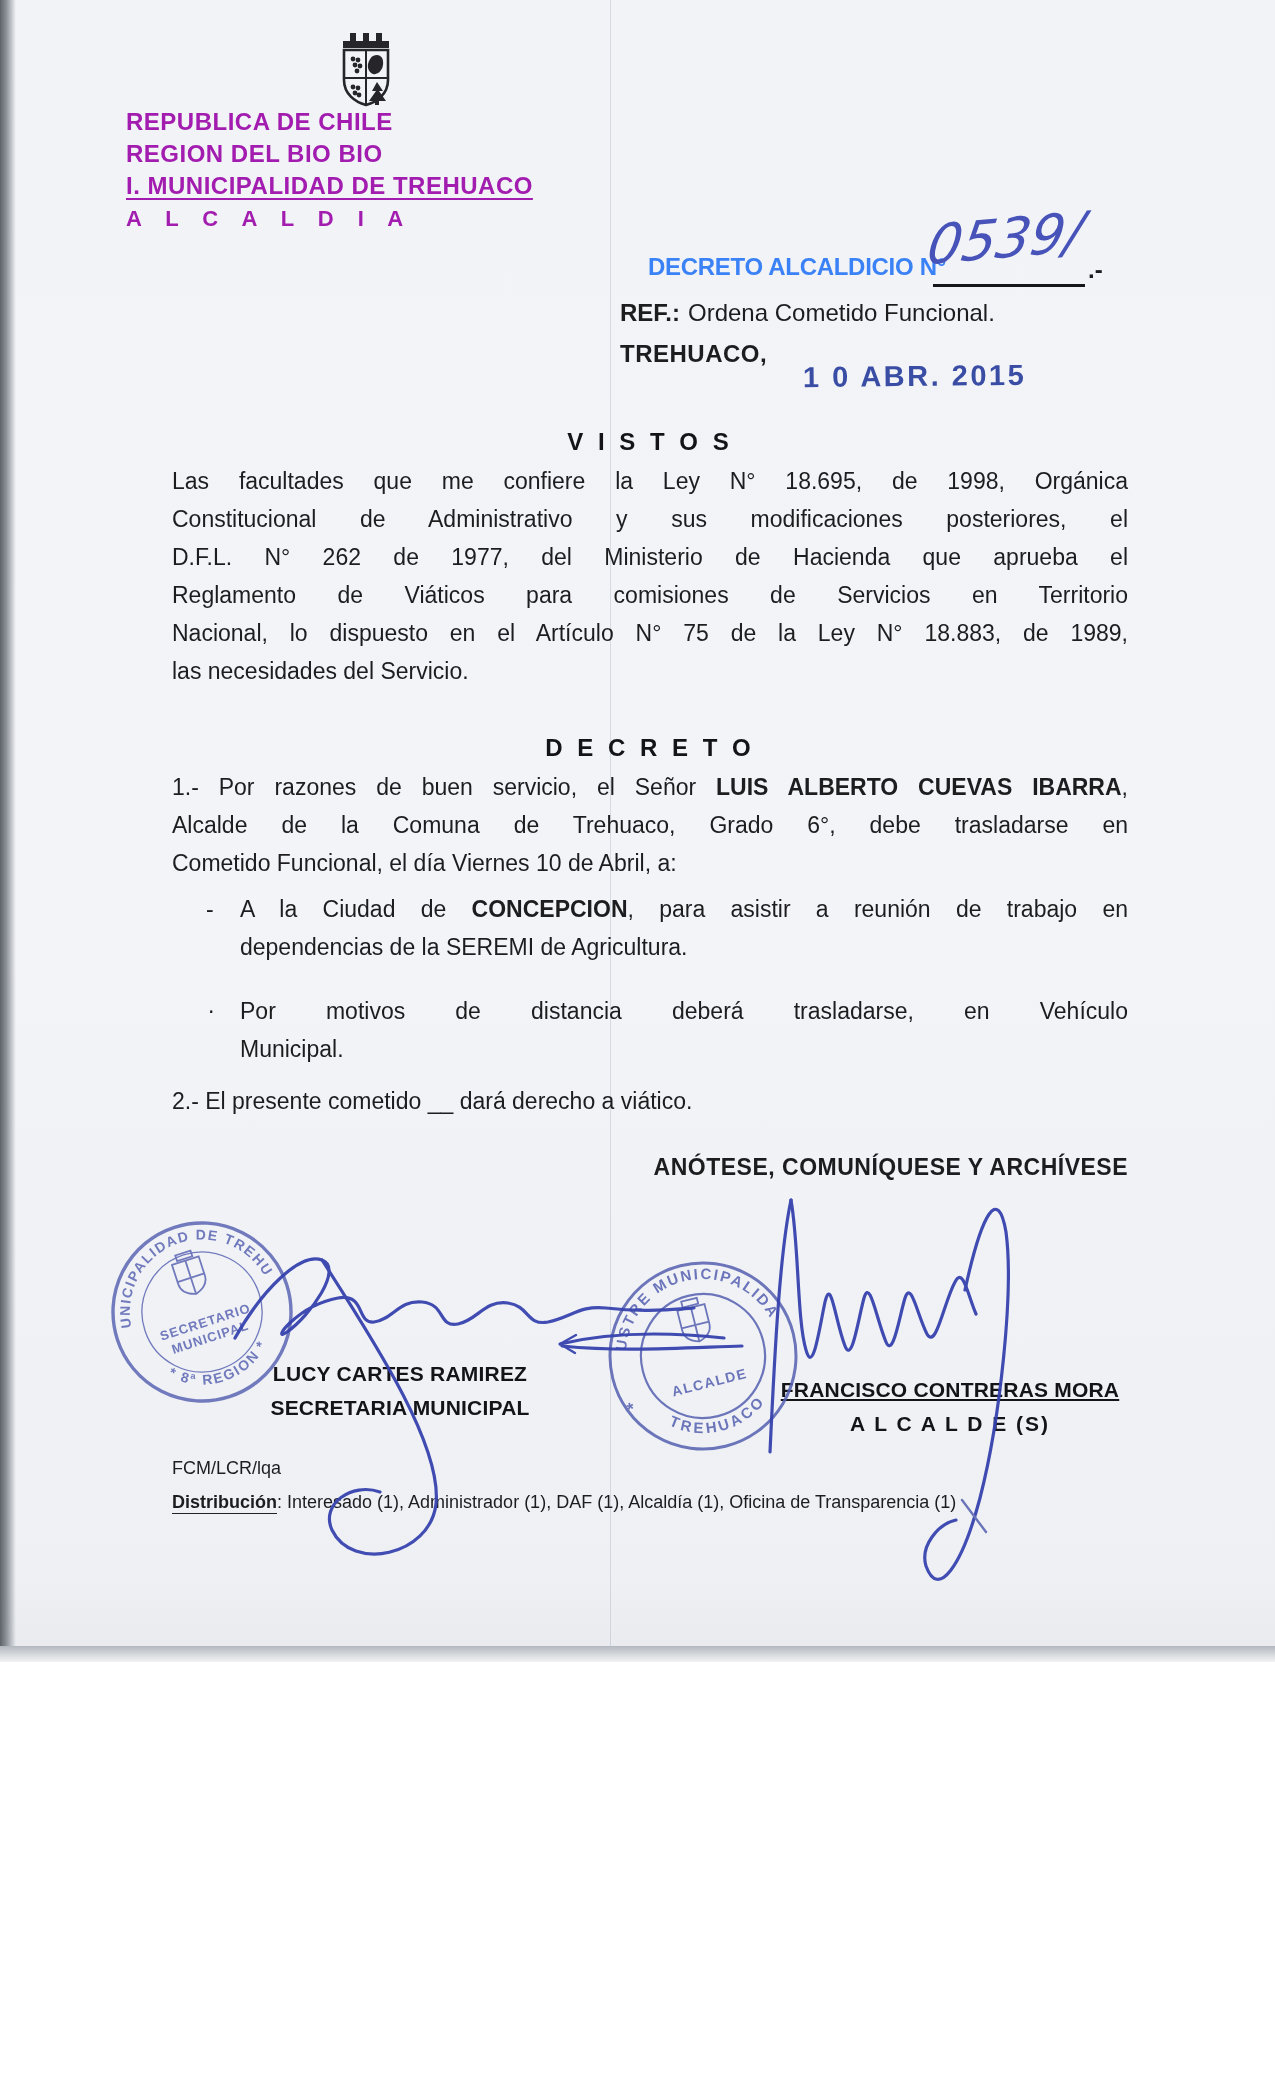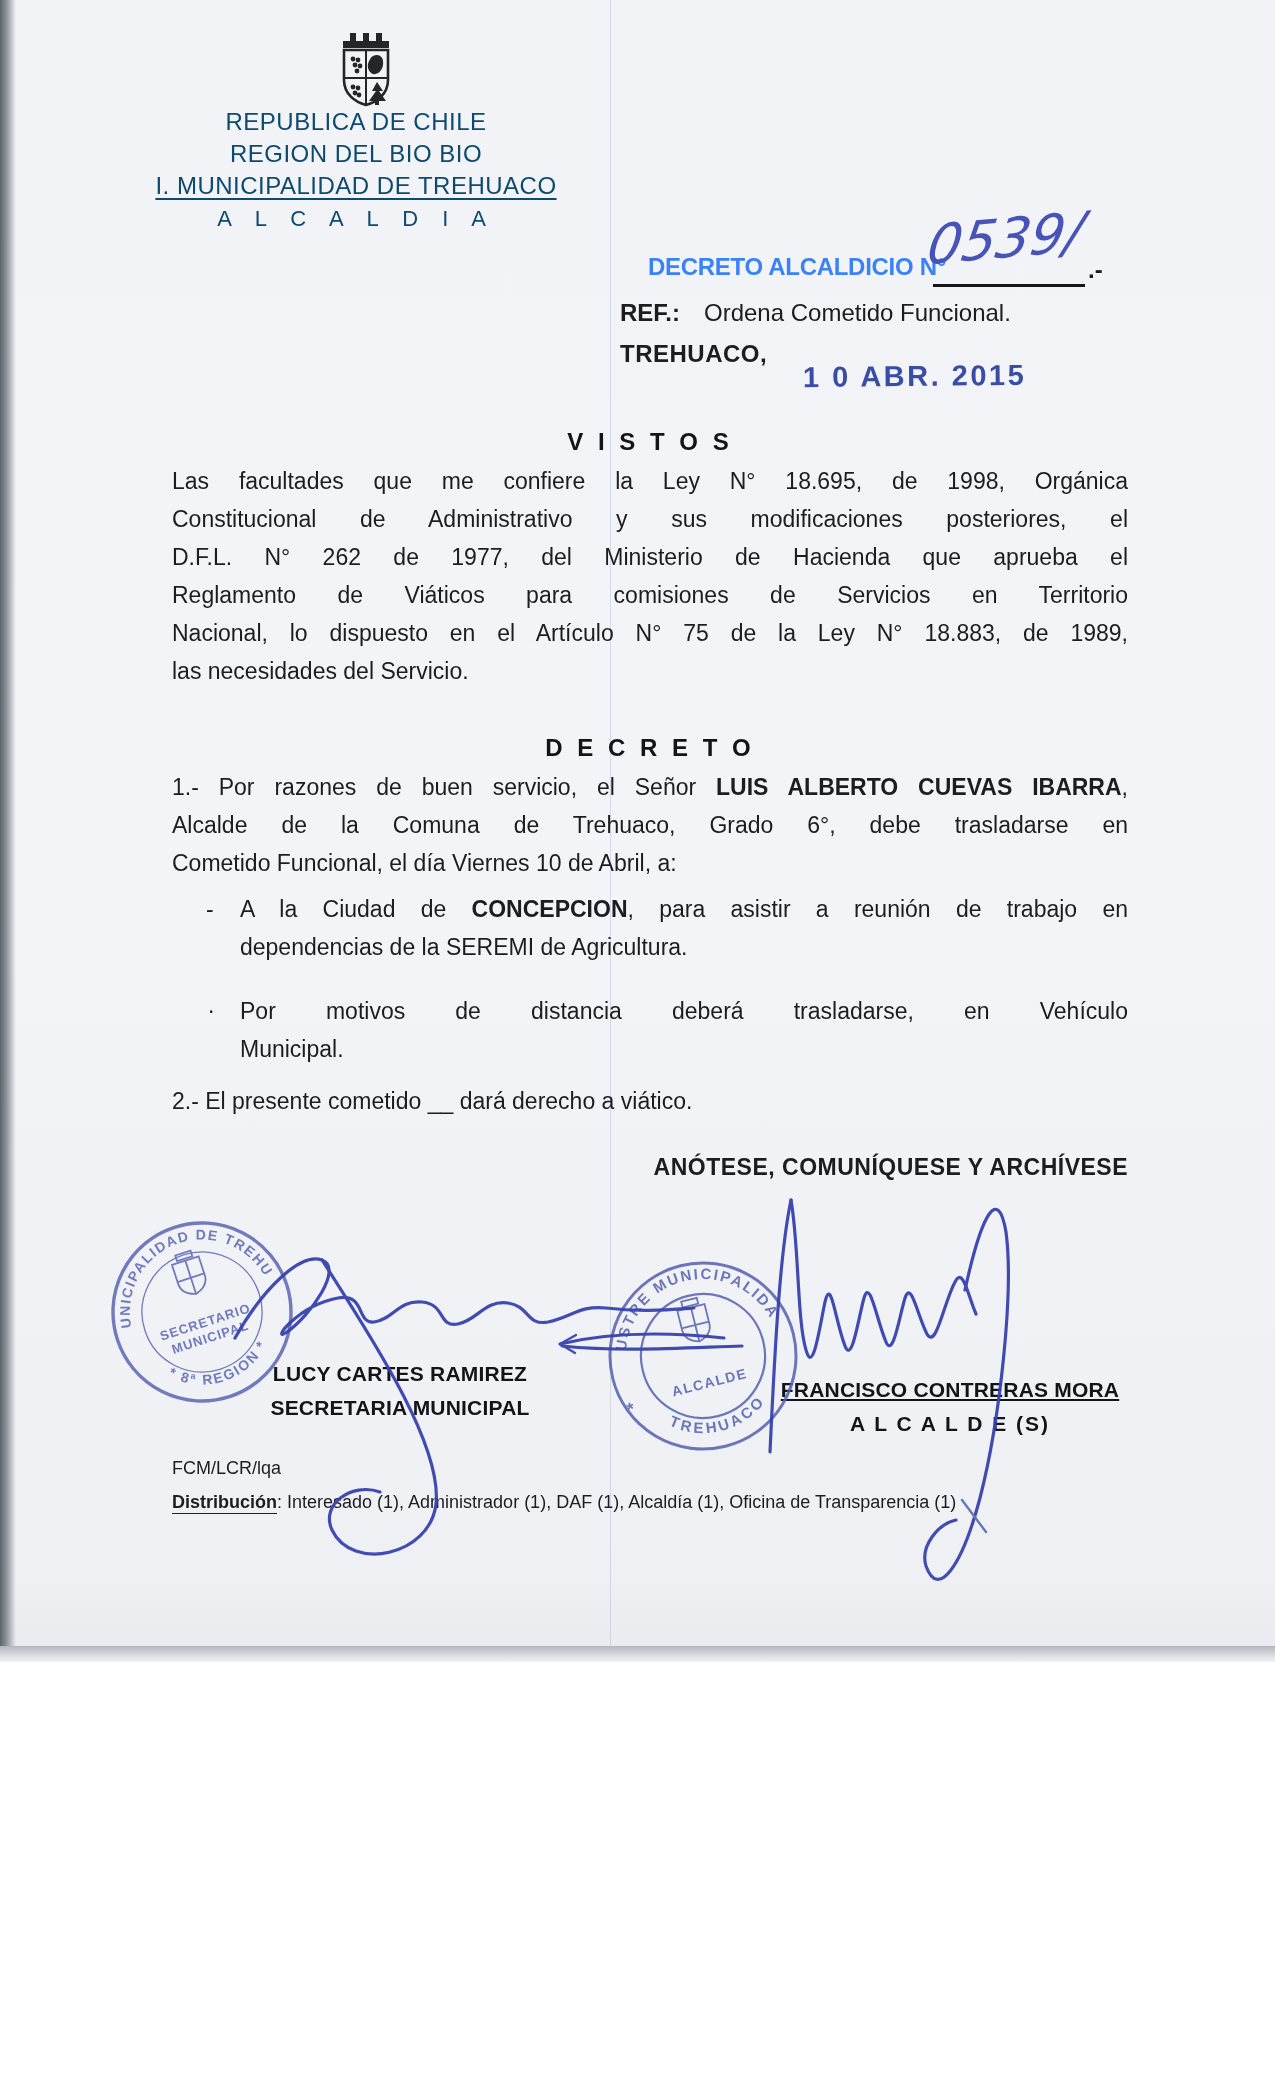"REPUBLICA DE CHILE" .hdr { color: #0c4a6e -> #a21caf; font-weight: none -> bold; text-align: center -> none }
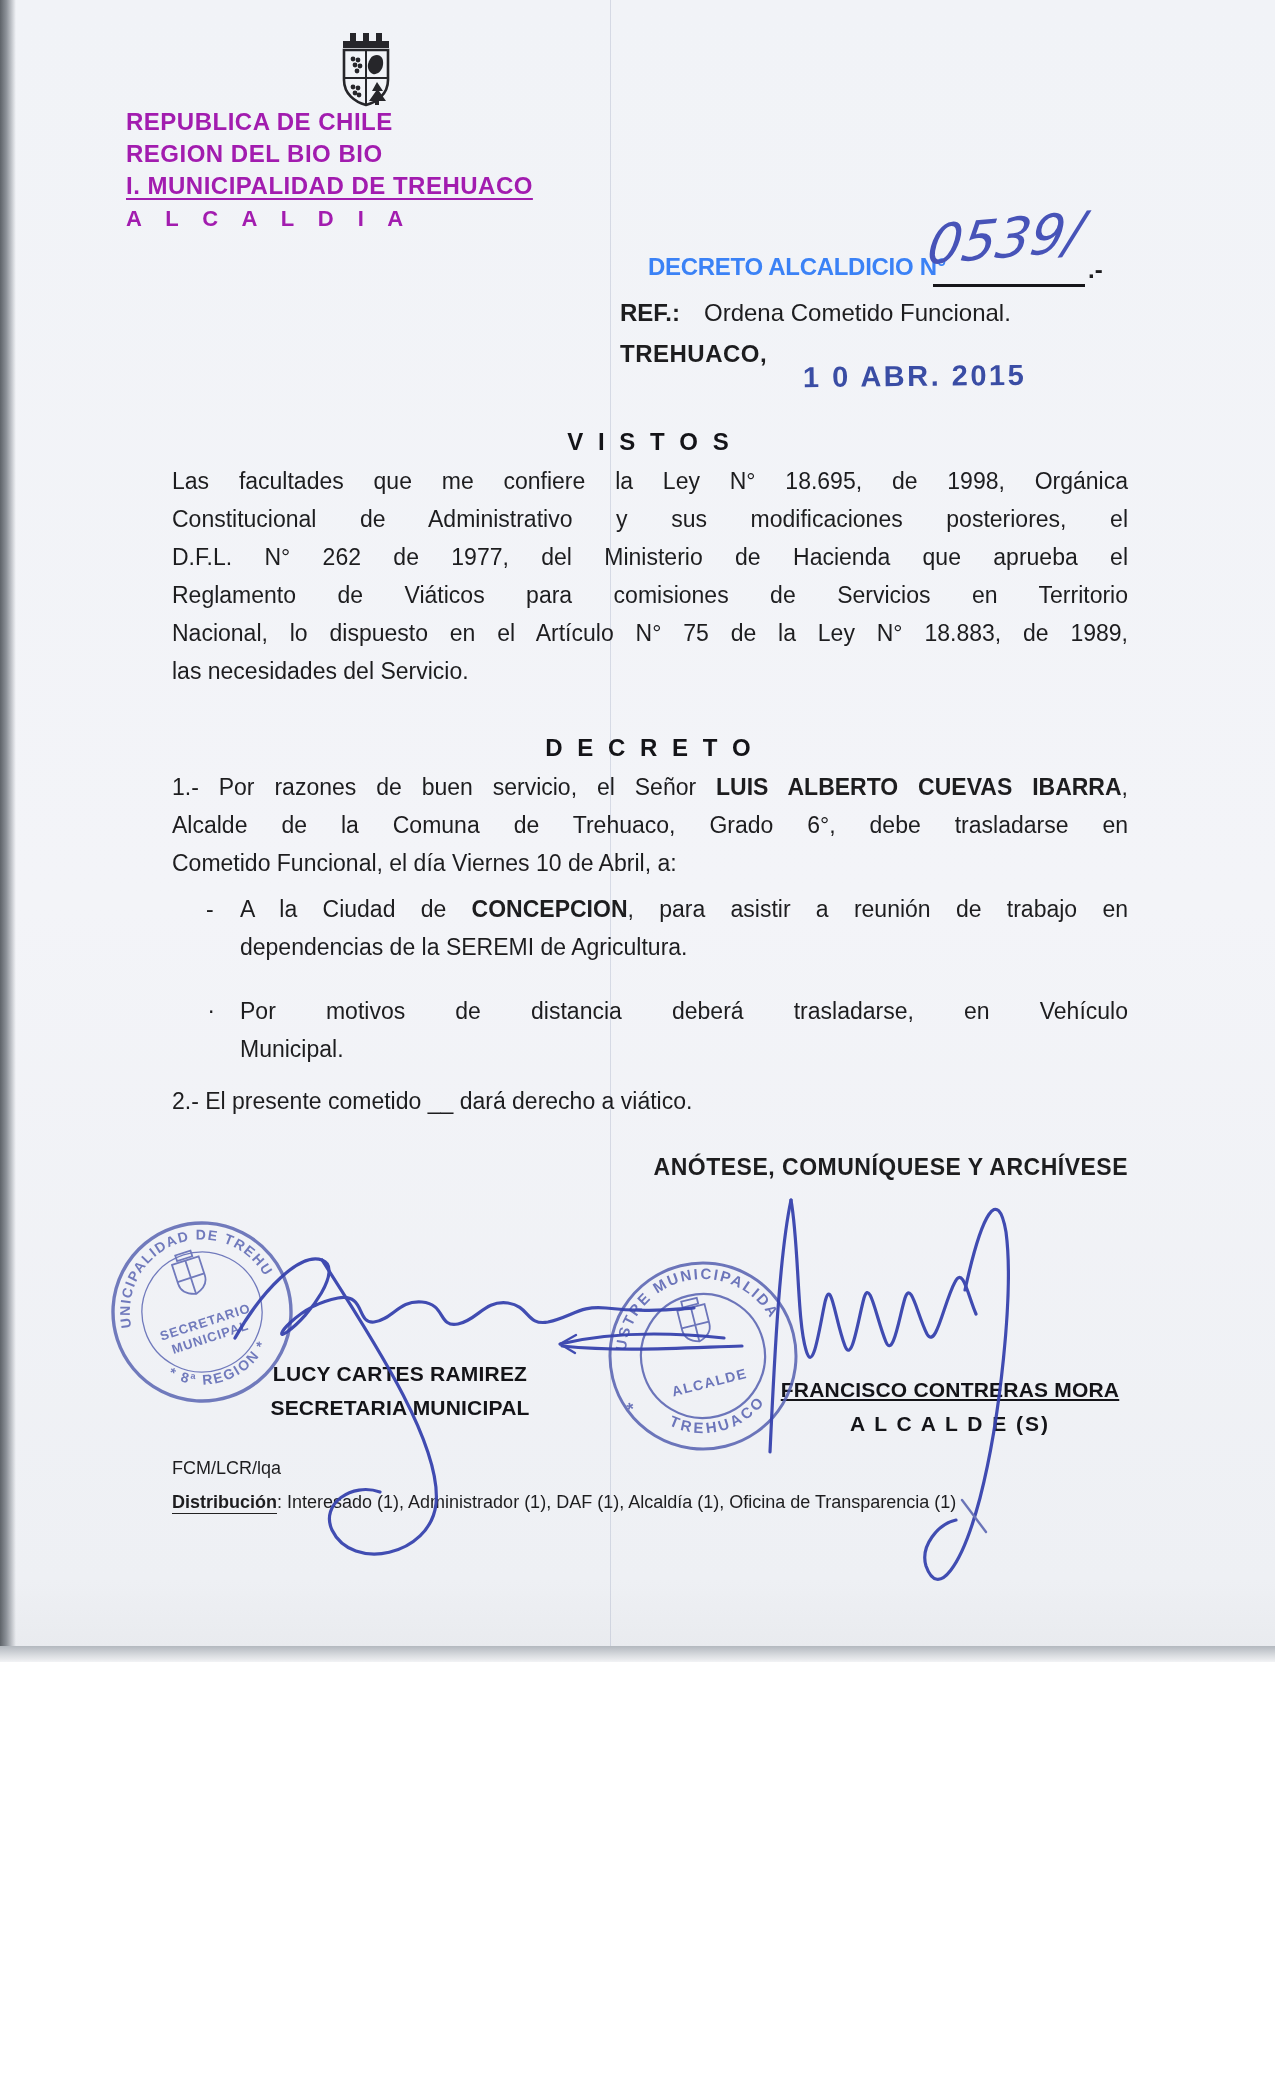"Ordena Cometido Funcional." .ref-row .txt { margin-left: 24px -> 8px }
